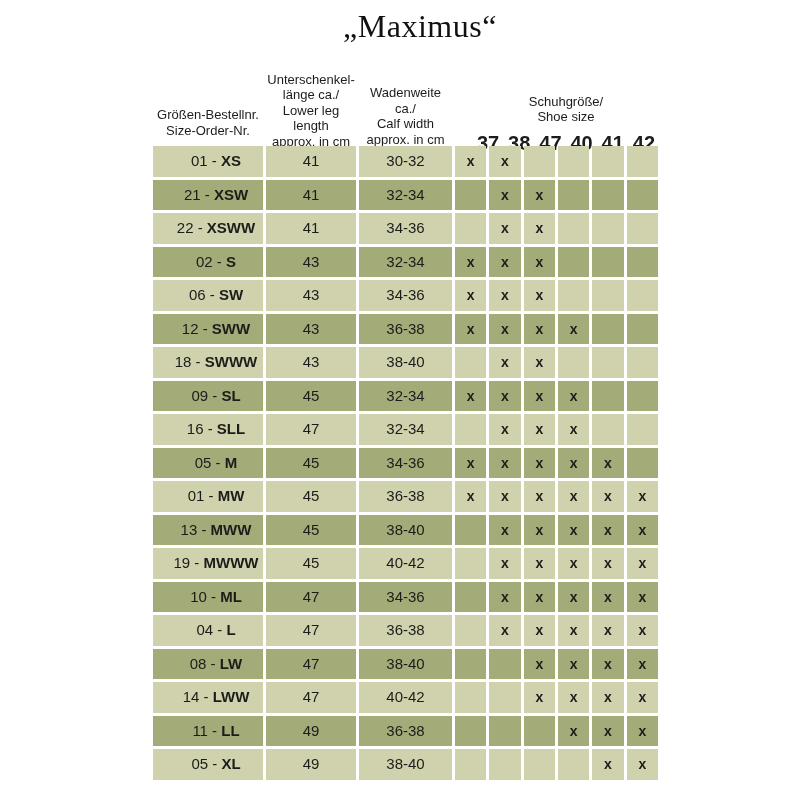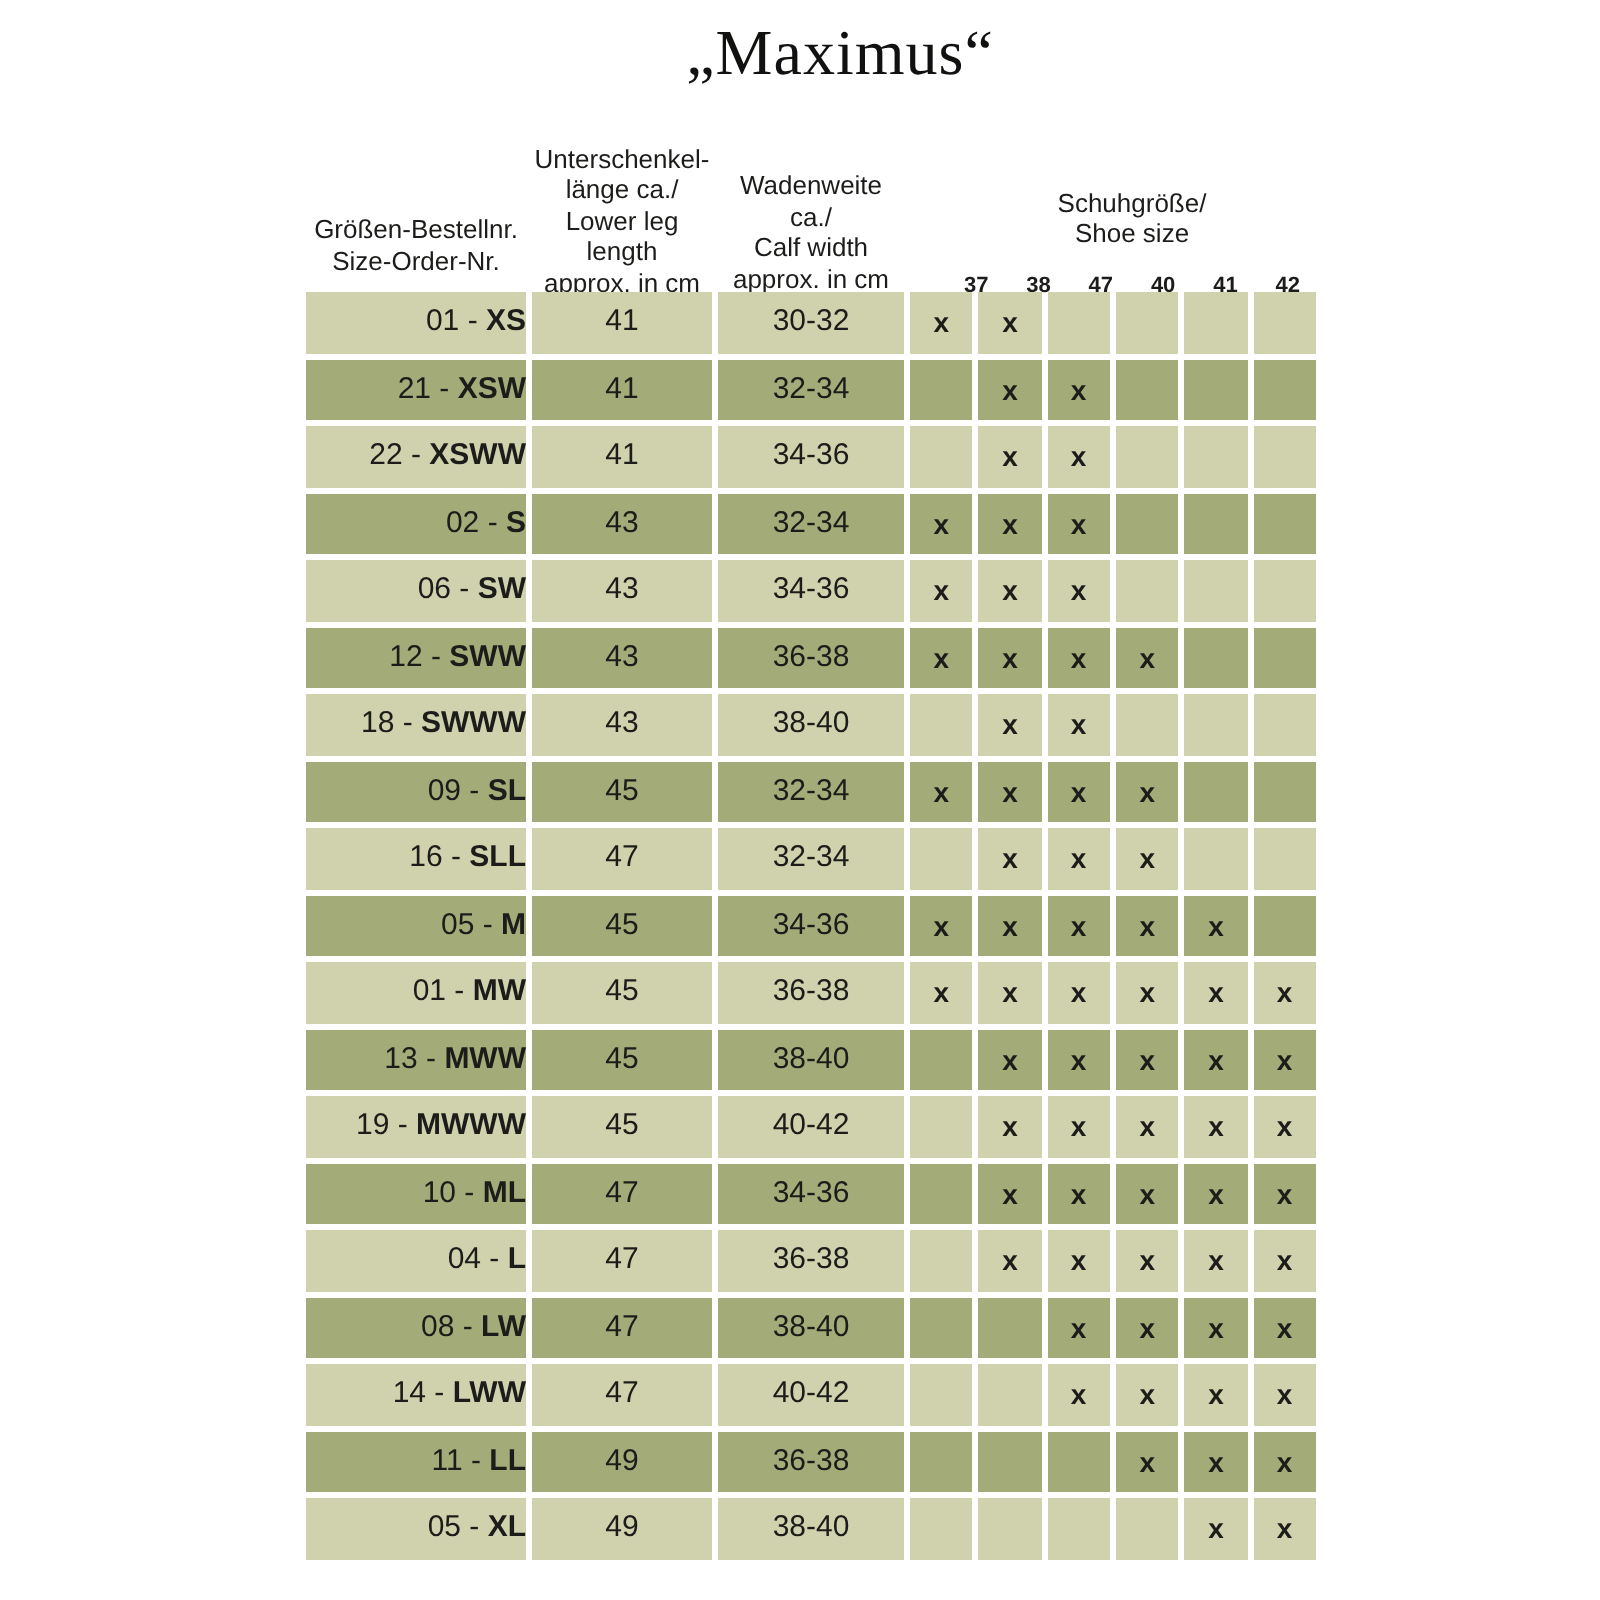"37" .shoe-nums { font-size: 11px -> 20px }
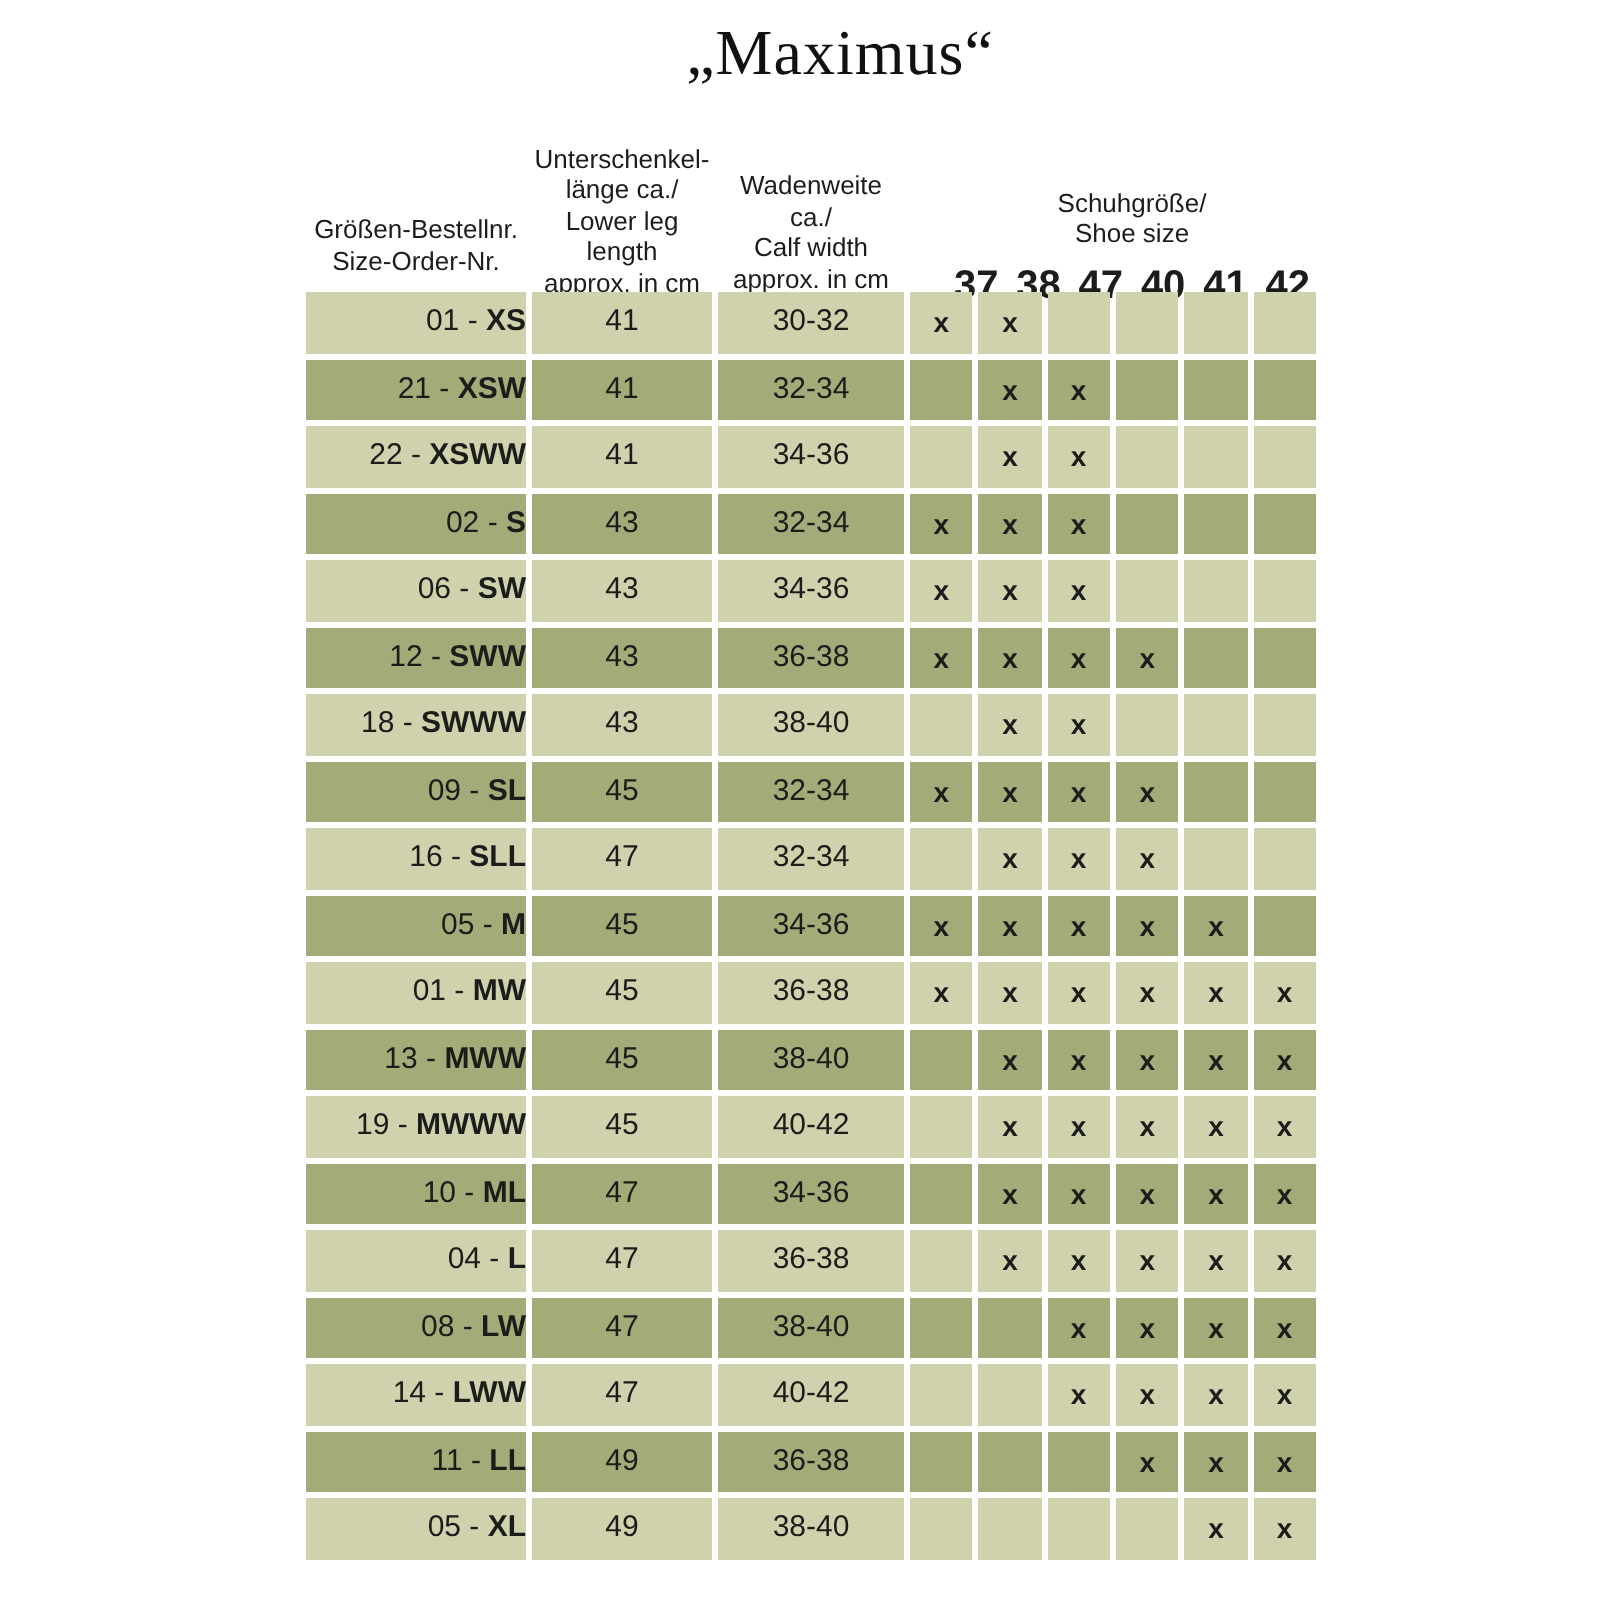"01 - XS" .order-cell { text-align: right -> center }
